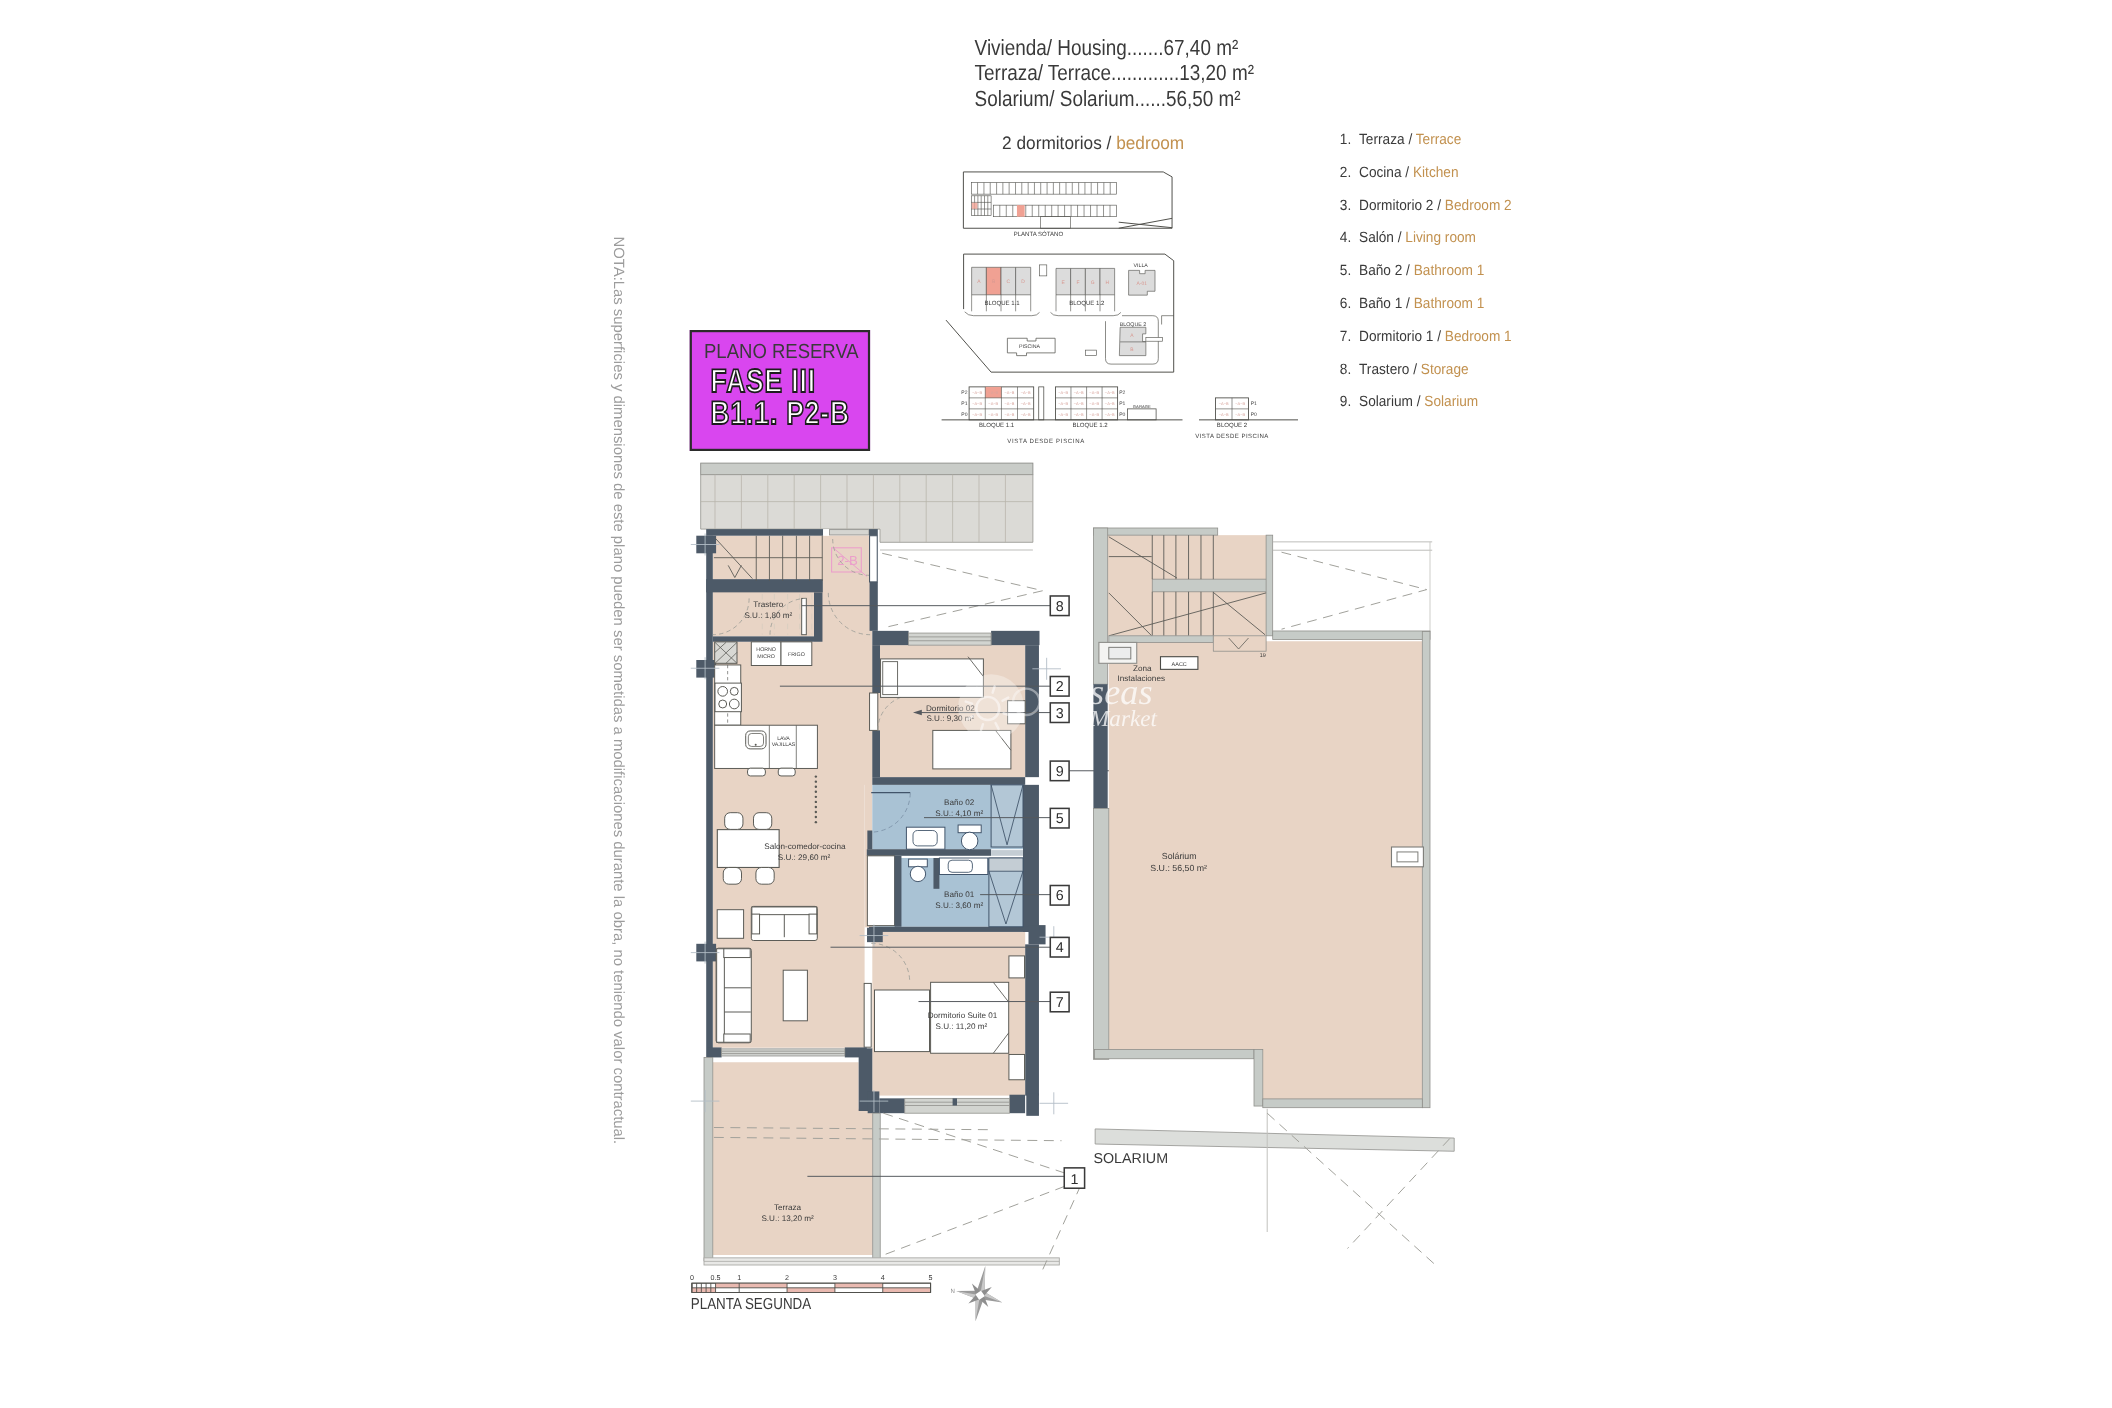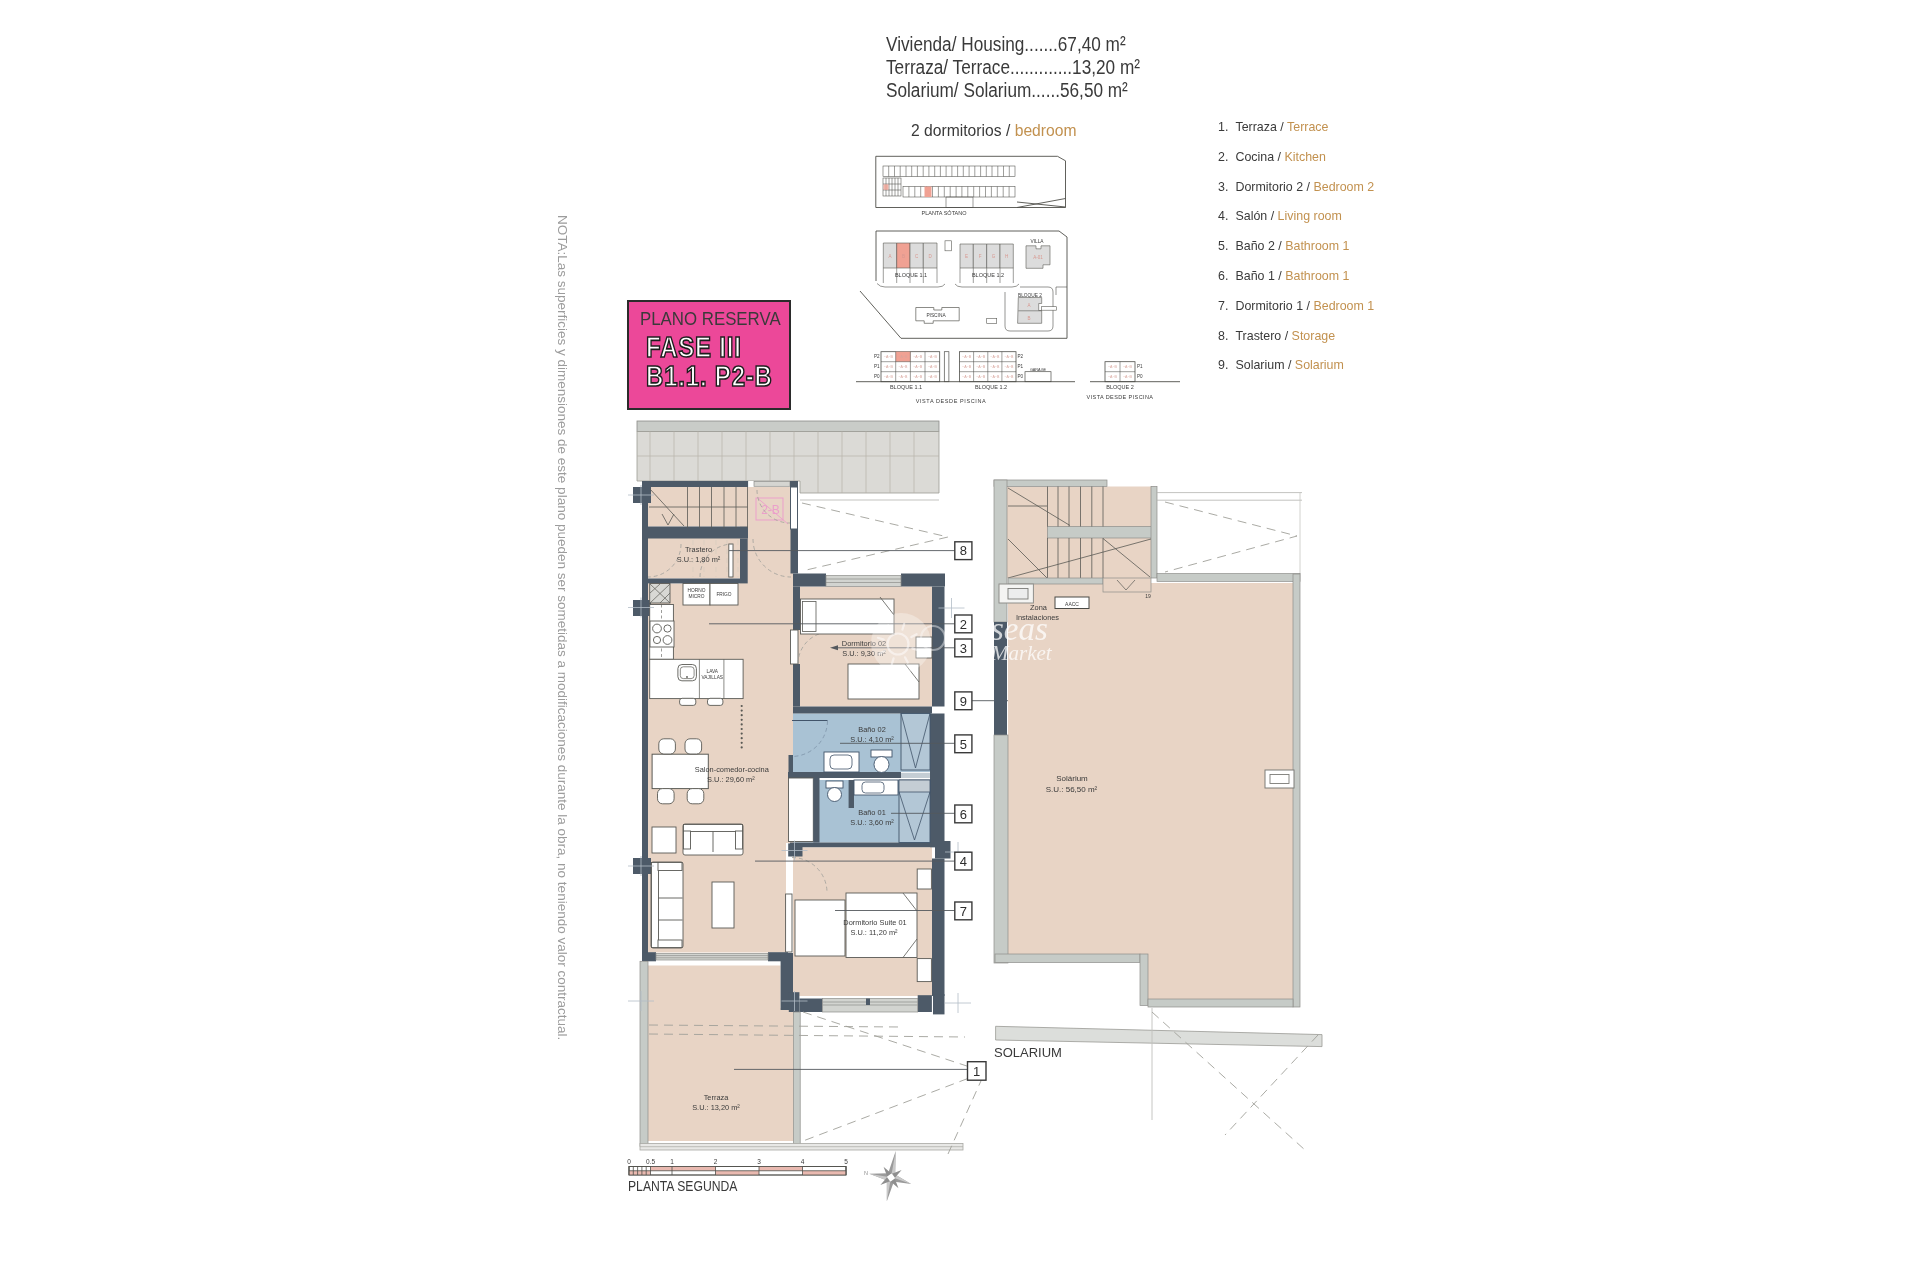"PLANO RESERVA" div.abs { background: #ec4899 -> #d946ef }
